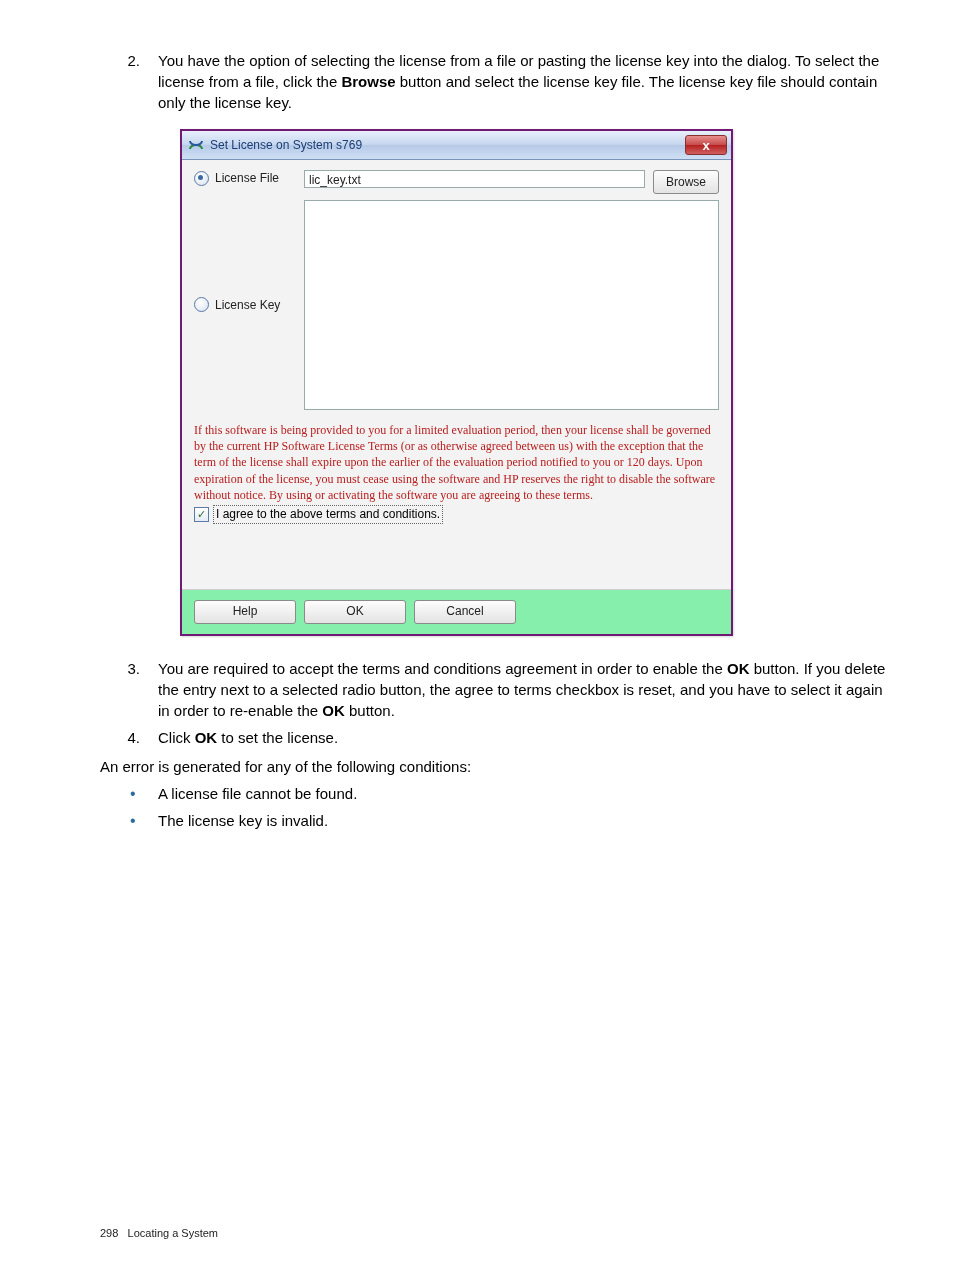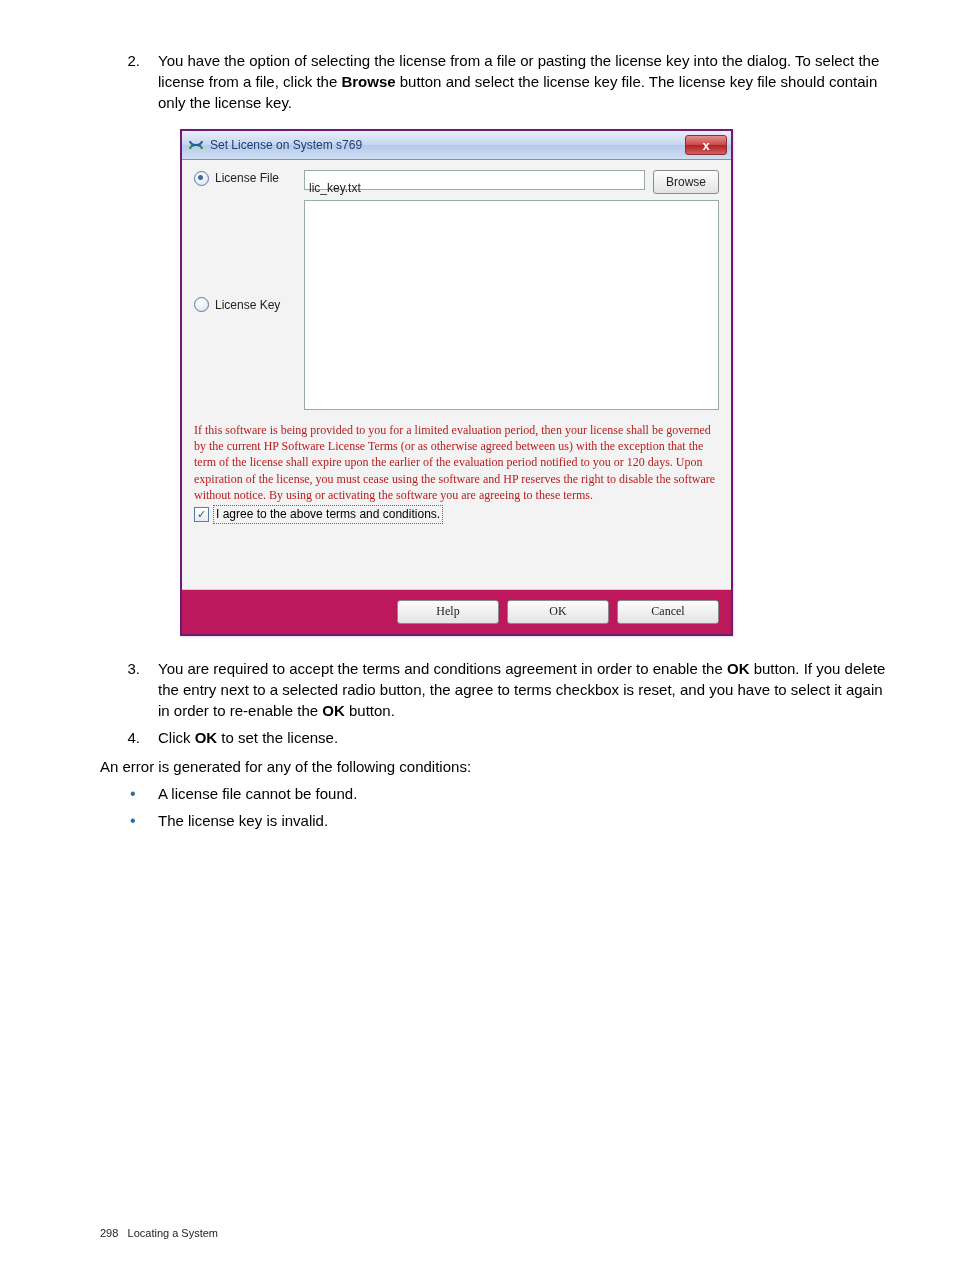"lic_key.txt" .text-input { padding: 9px 4px -> 1px 4px }
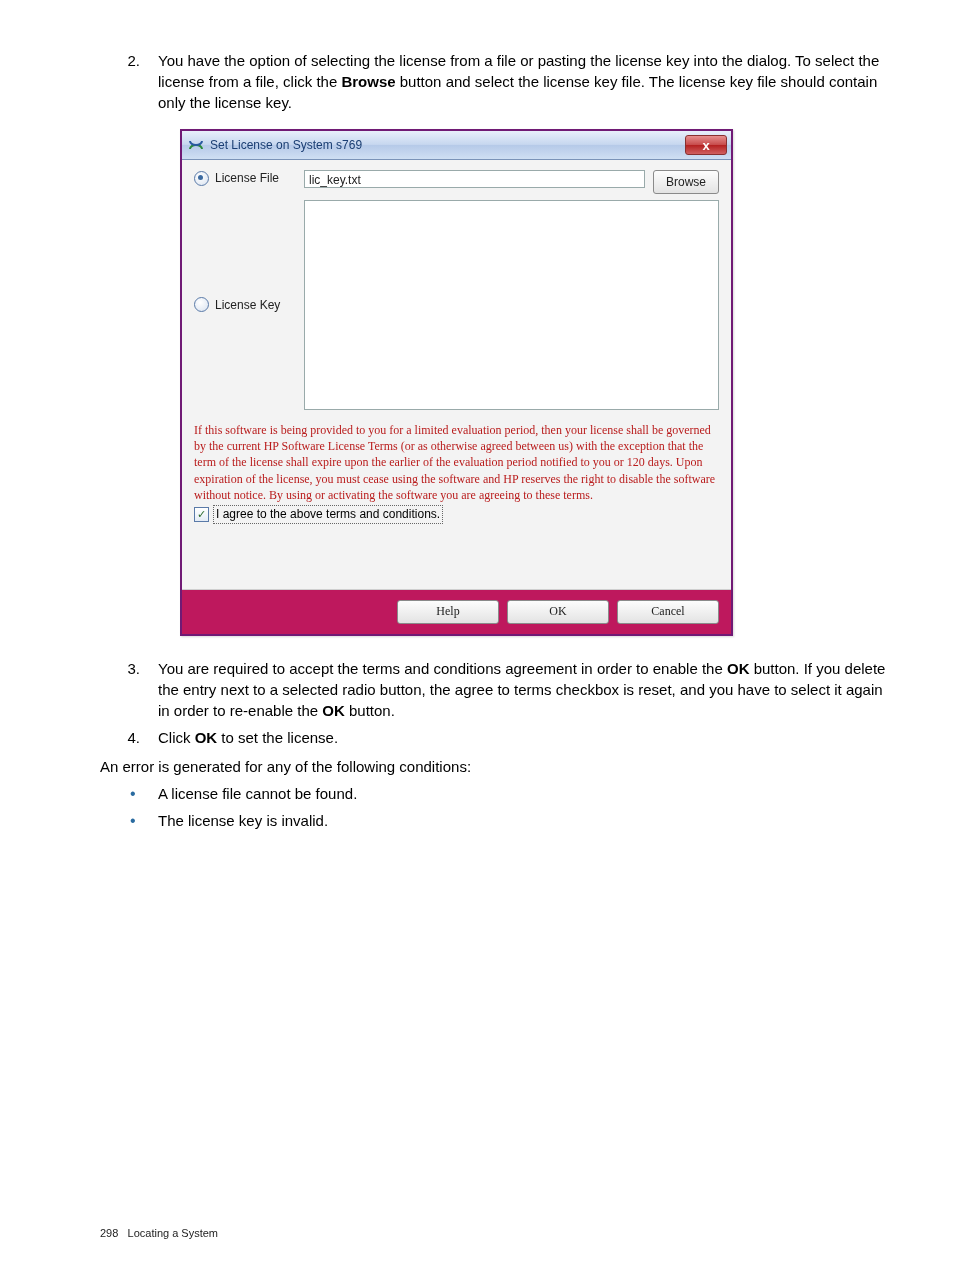"Help" .dialog-footer { background: #be185d -> #86efac; font-family: Liberation Serif, serif -> none; justify-content: flex-end -> none }
